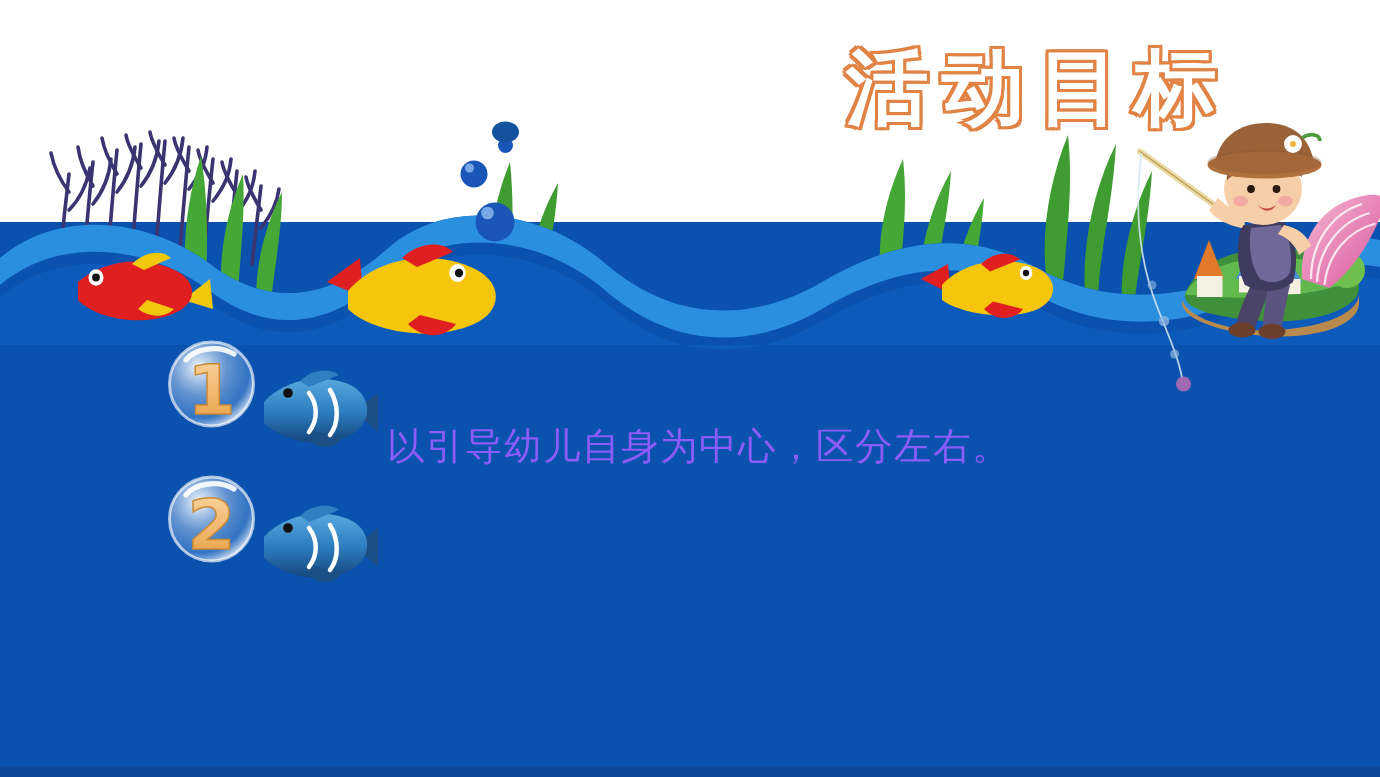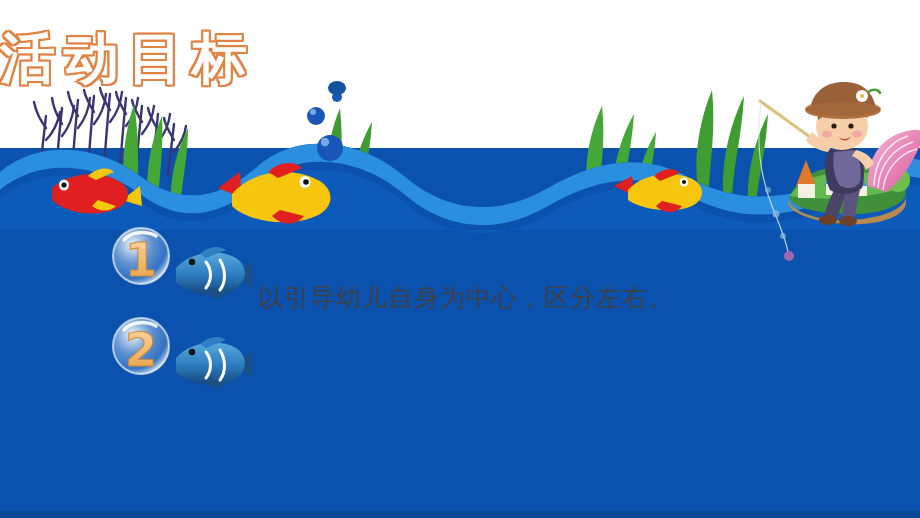"活动目标" .title { text-align: left -> right }
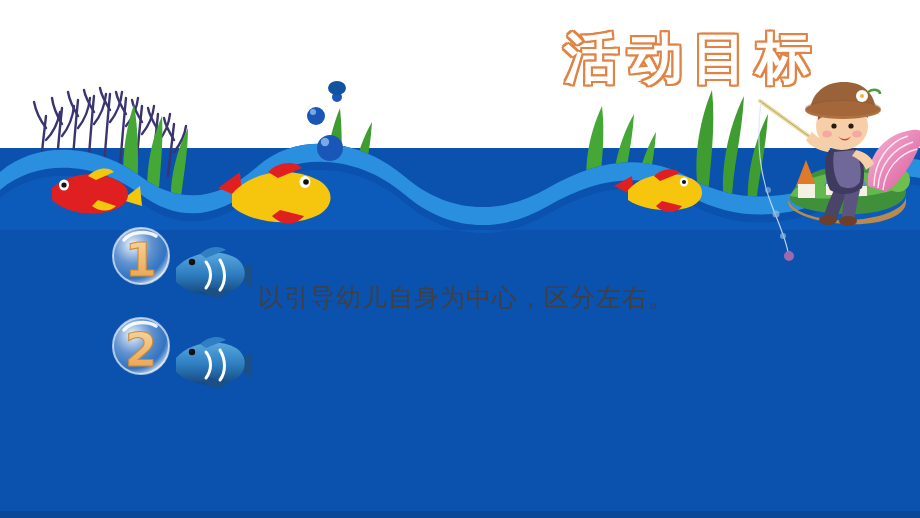"以引导幼儿自身为中心，区分左右。" .bullet-text { color: #404040 -> #8b5cf6 }
